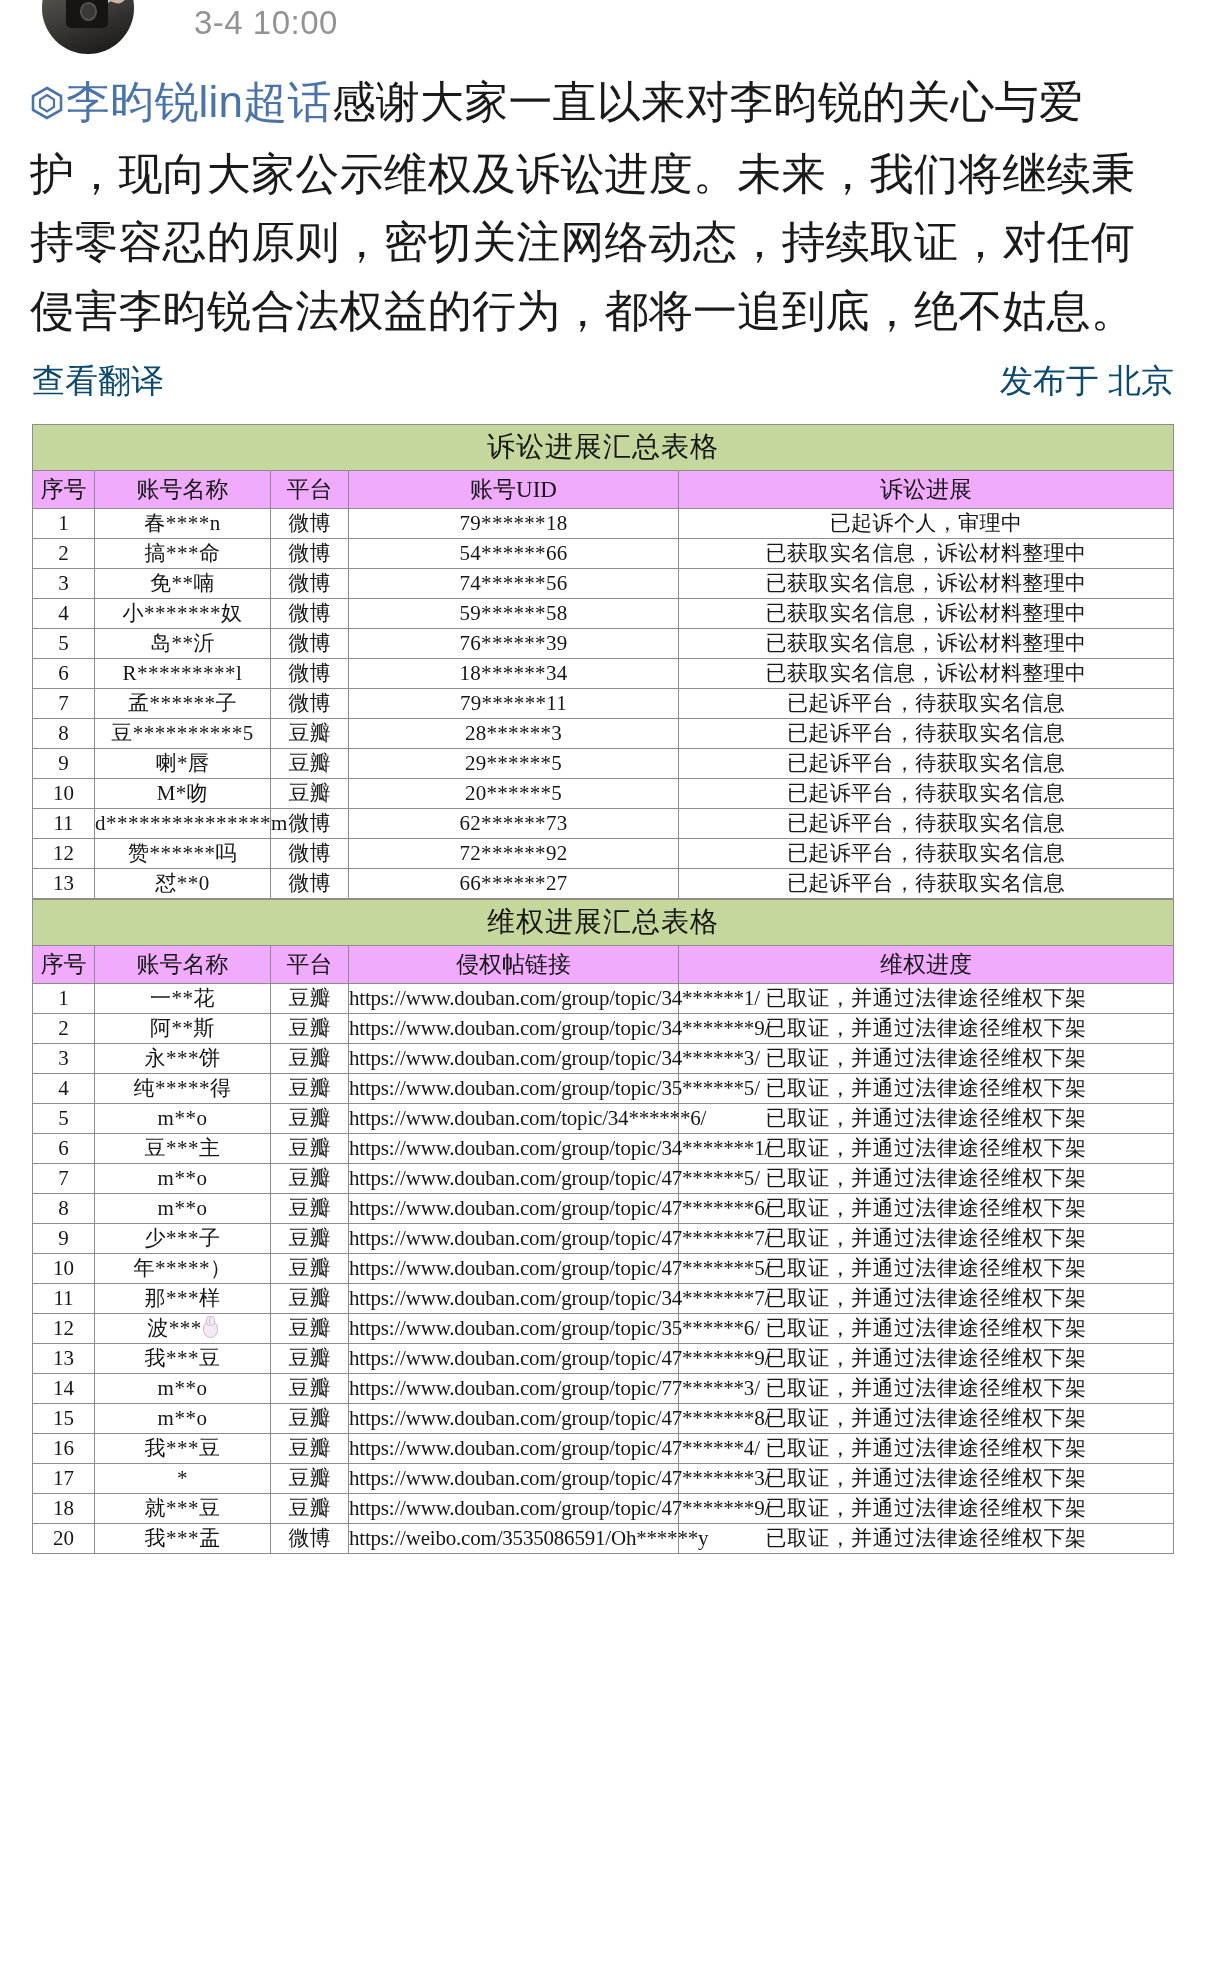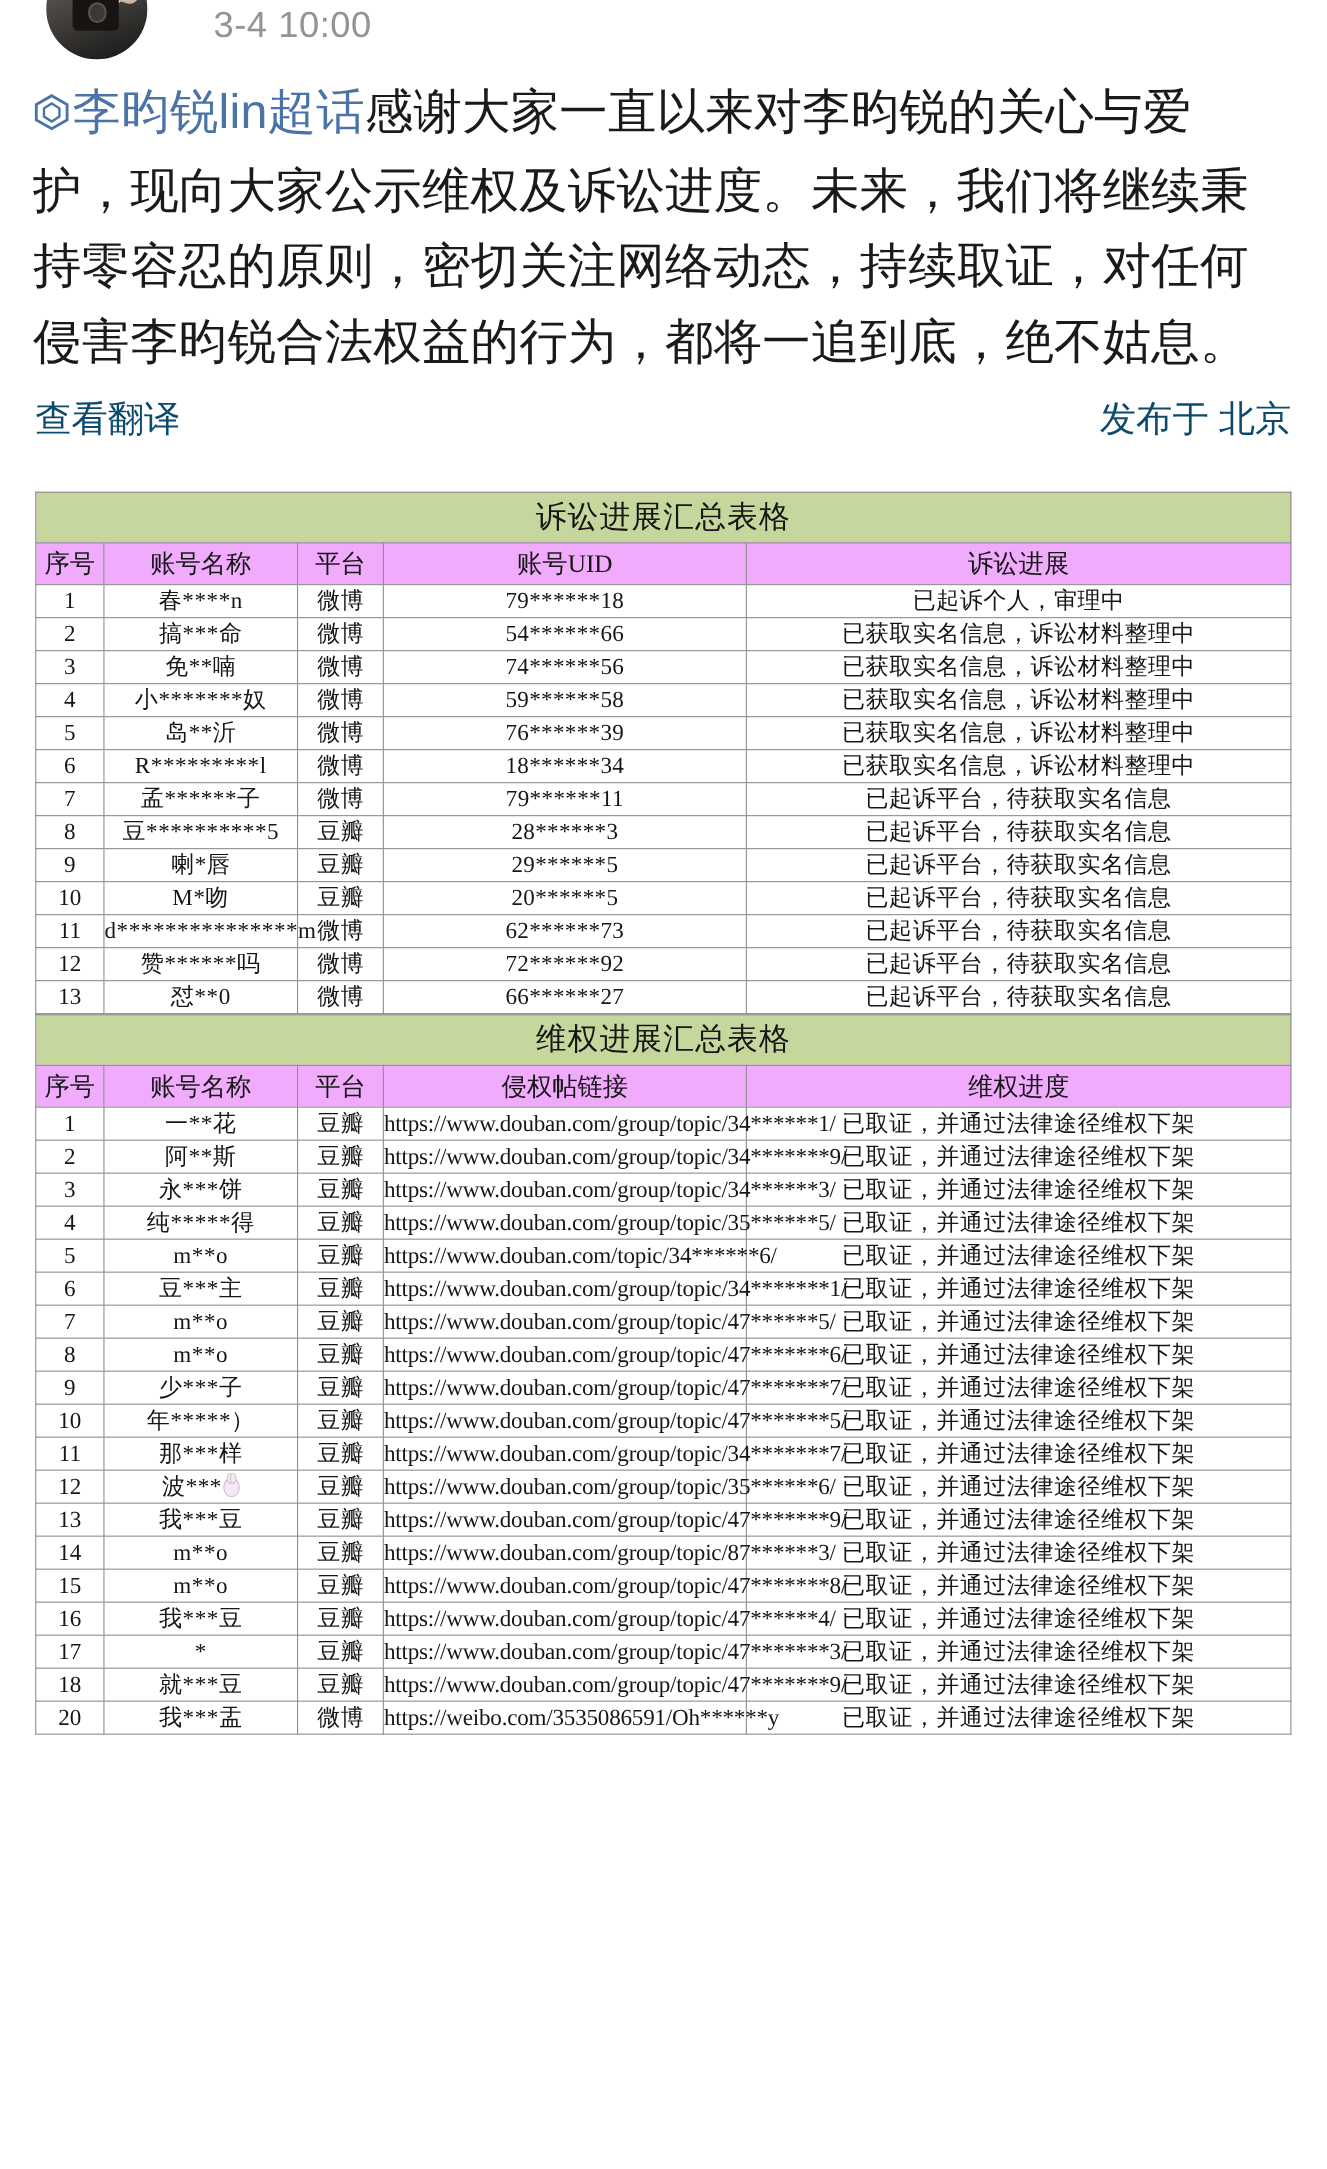"诉讼进展汇总表格" .tables-wrap { margin: 43px 32px 0 32px -> 20px 32px 0 32px }
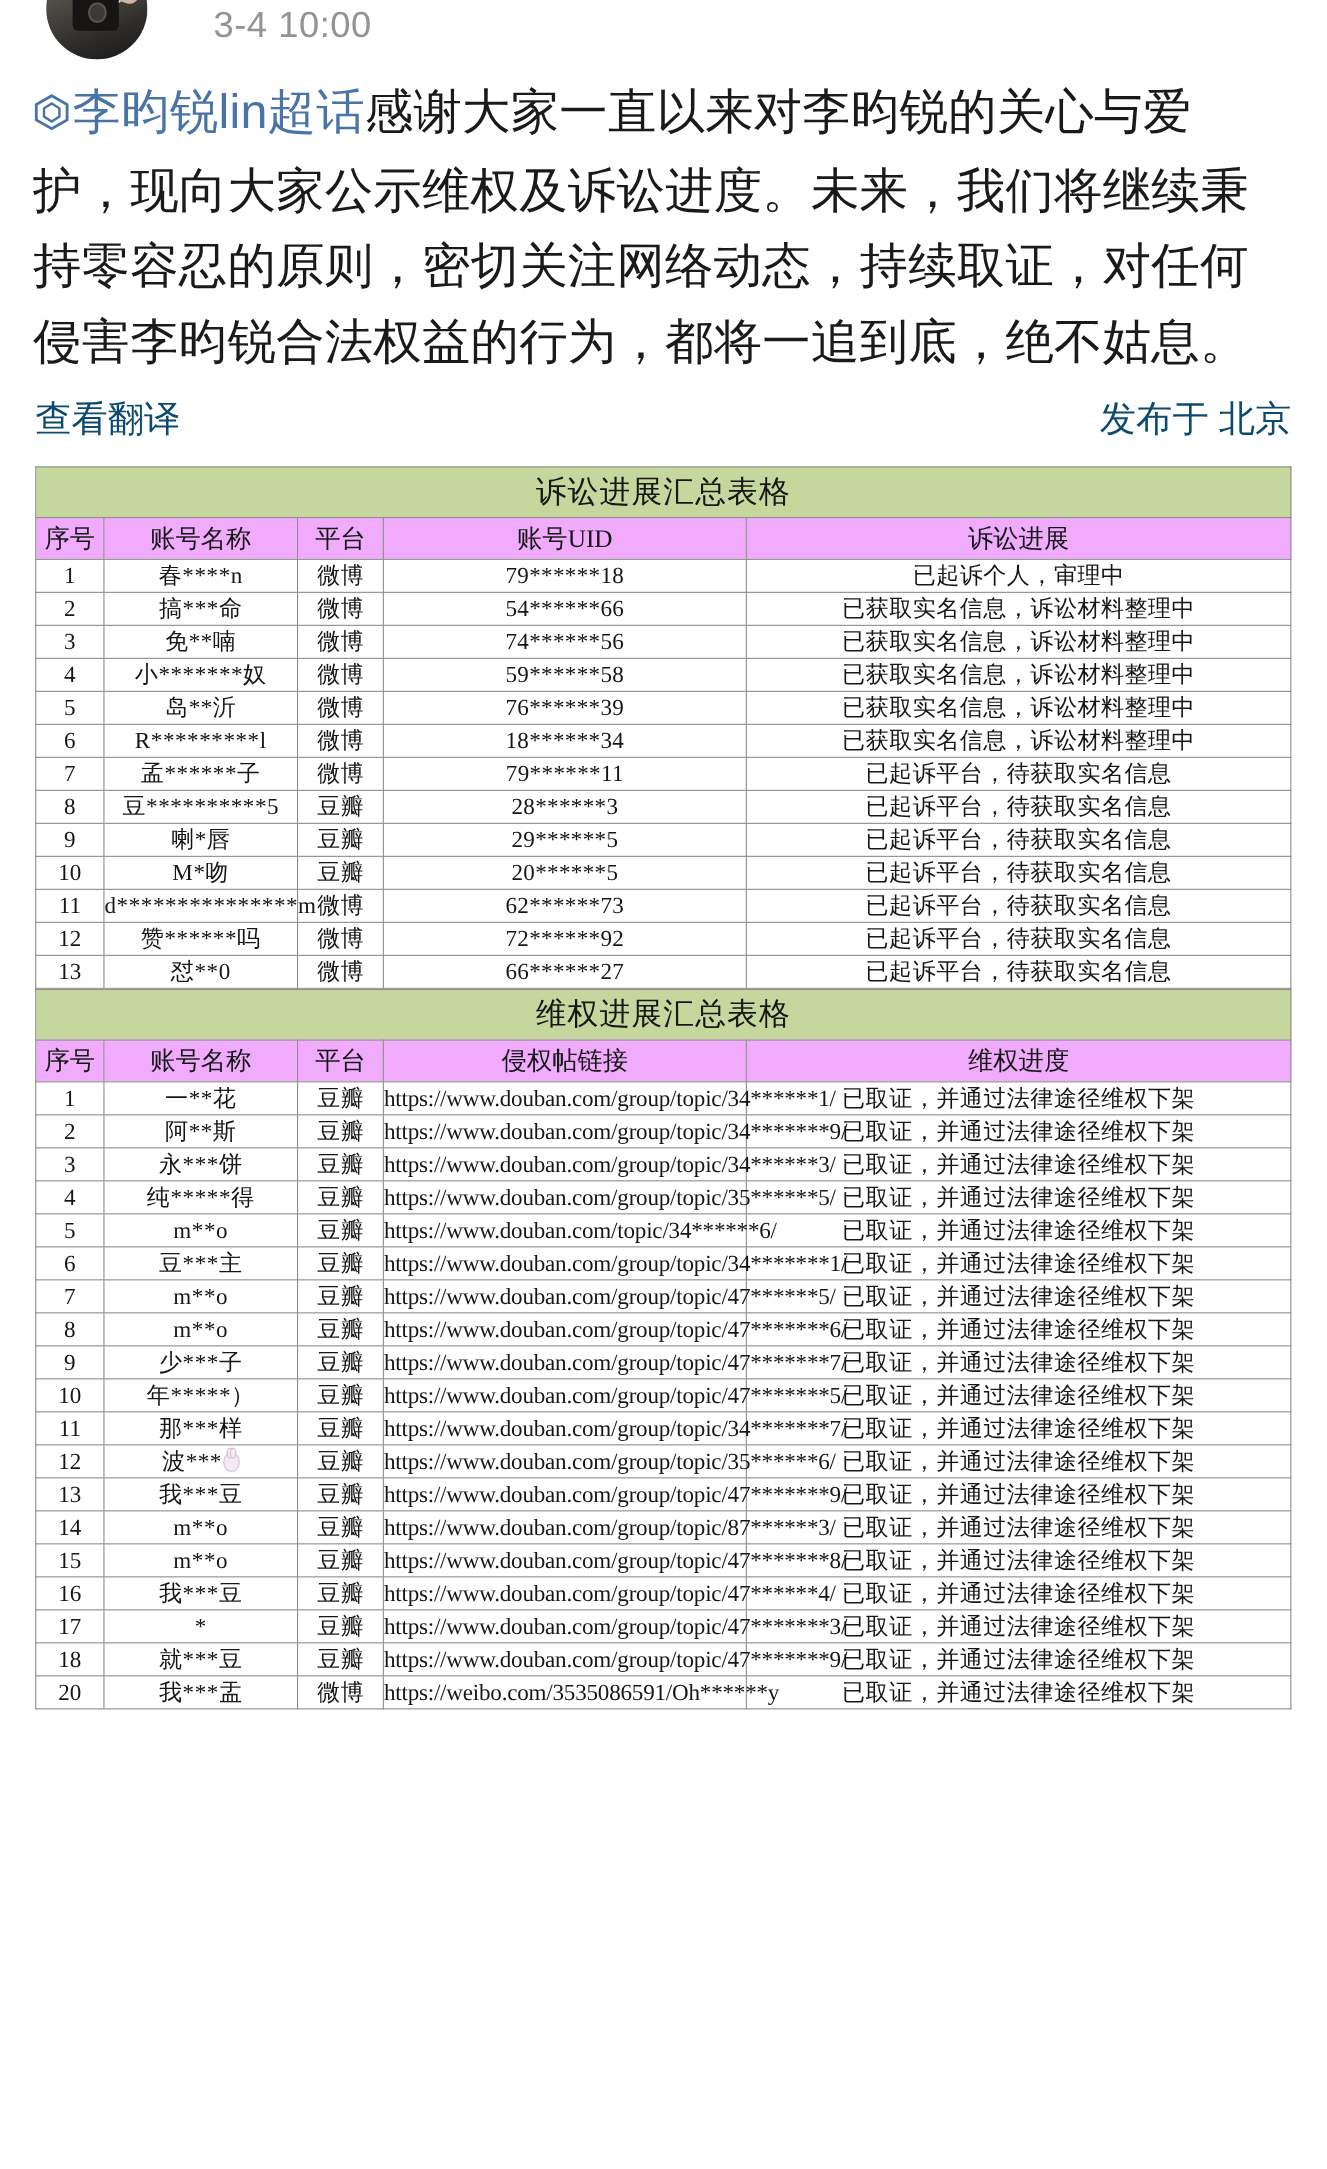"https://www.douban.com/group/topic/87***" td.cell-link { text: https://www.douban.com/group/topic/87 -> https://www.douban.com/group/topic/77 }
